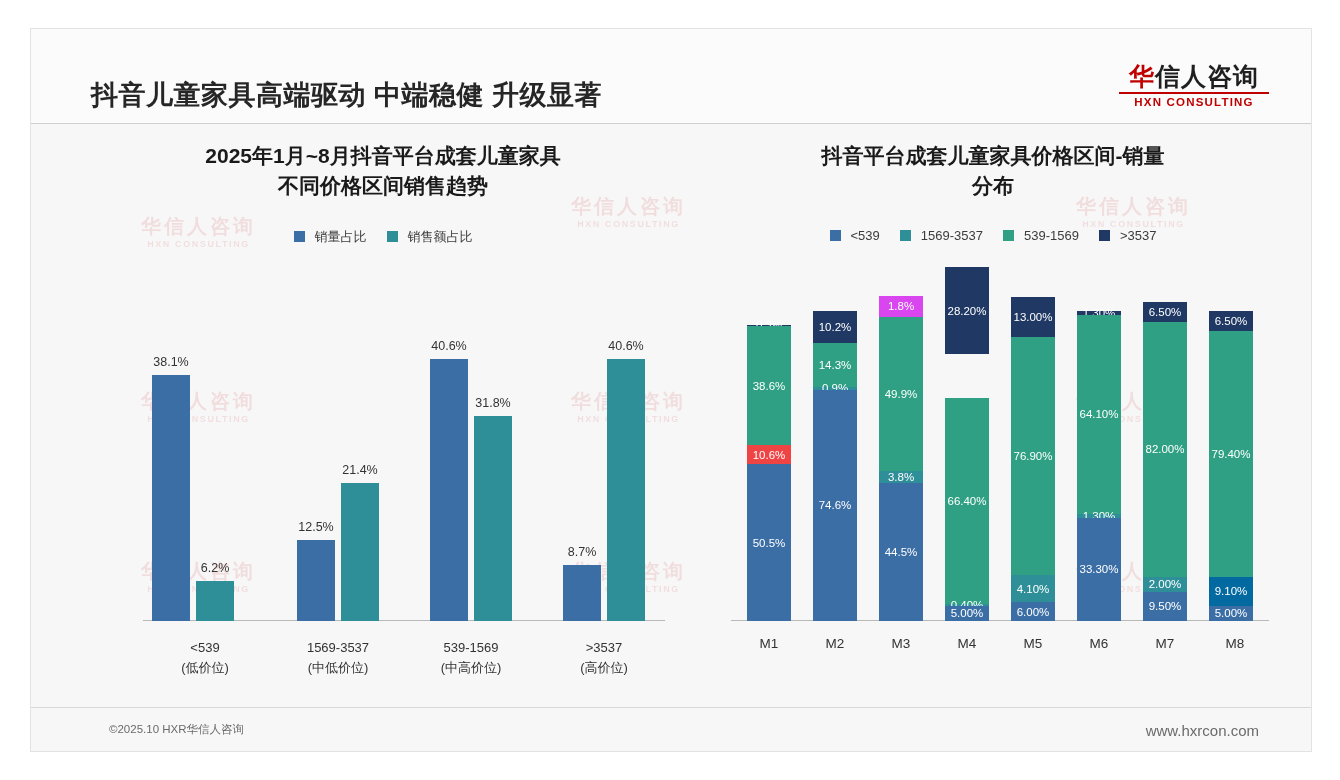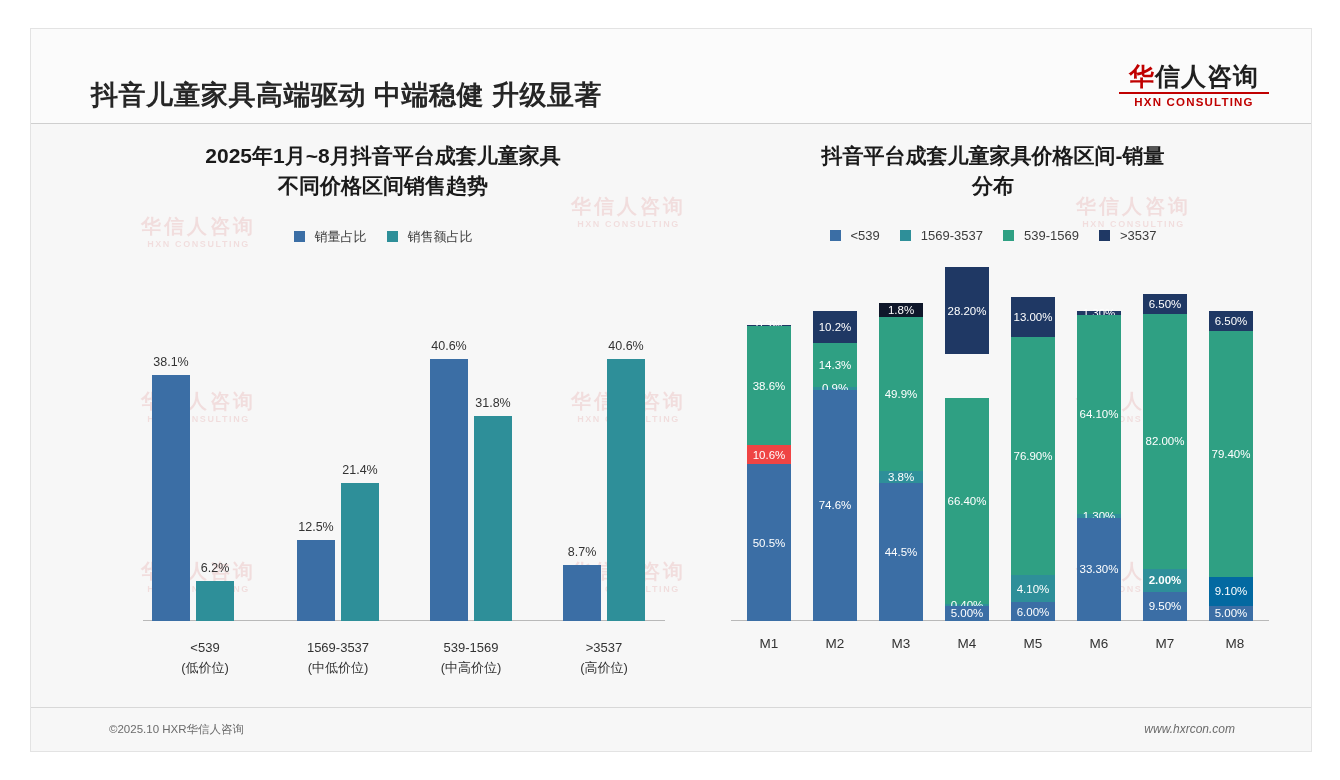"1.8%" div.seg { background: #0f172a -> #d946ef; height: 14px -> 21px }
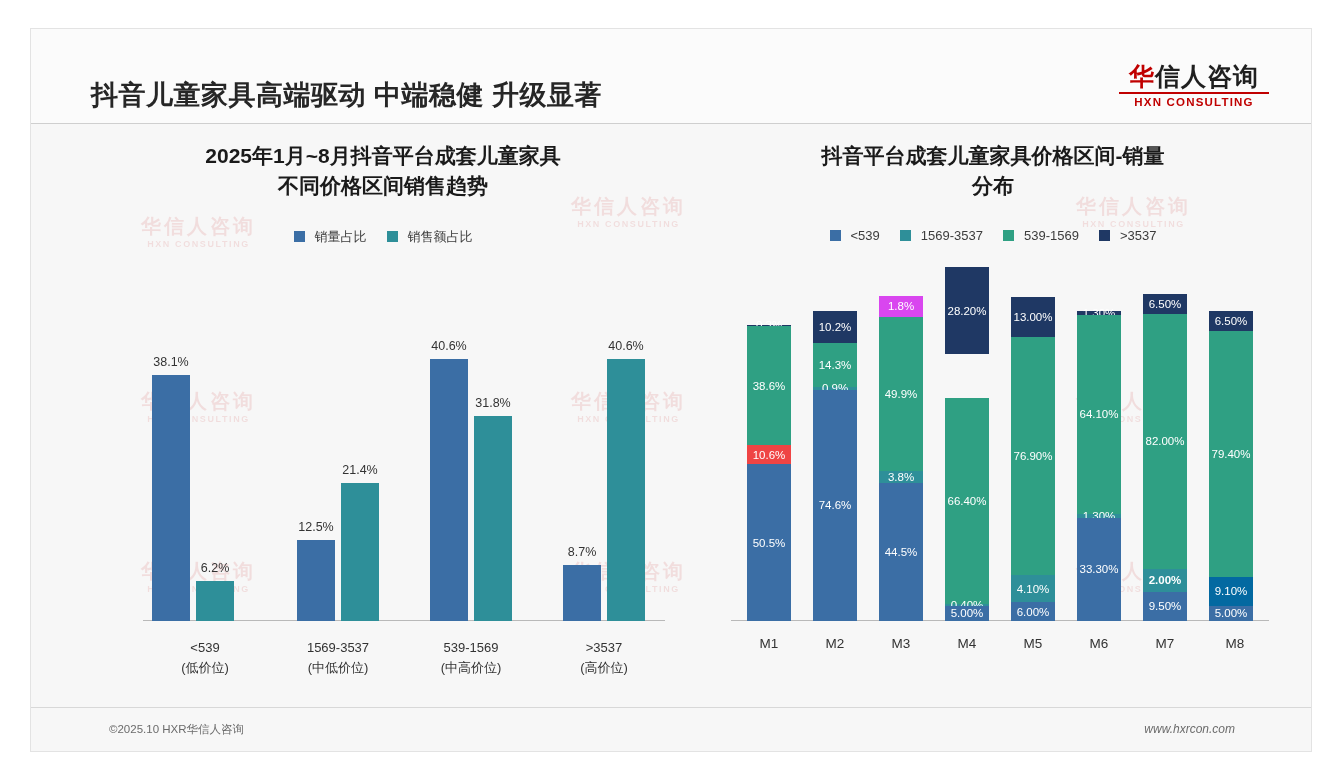"2.00%" div.seg { font-weight: bold -> none; height: 23px -> 15px }
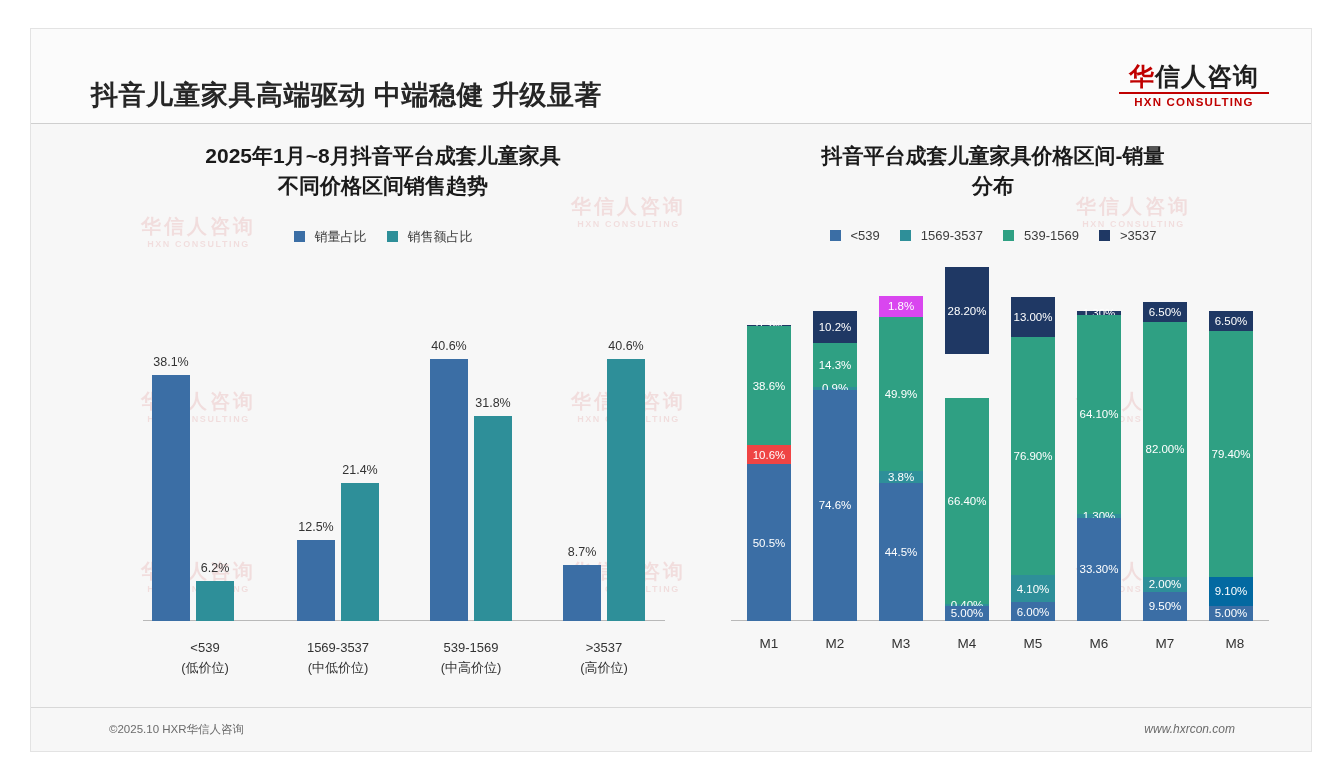"www.hxrcon.com" .ftr-right { font-size: 12px -> 15px; font-style: italic -> none; right: 76px -> 52px }
